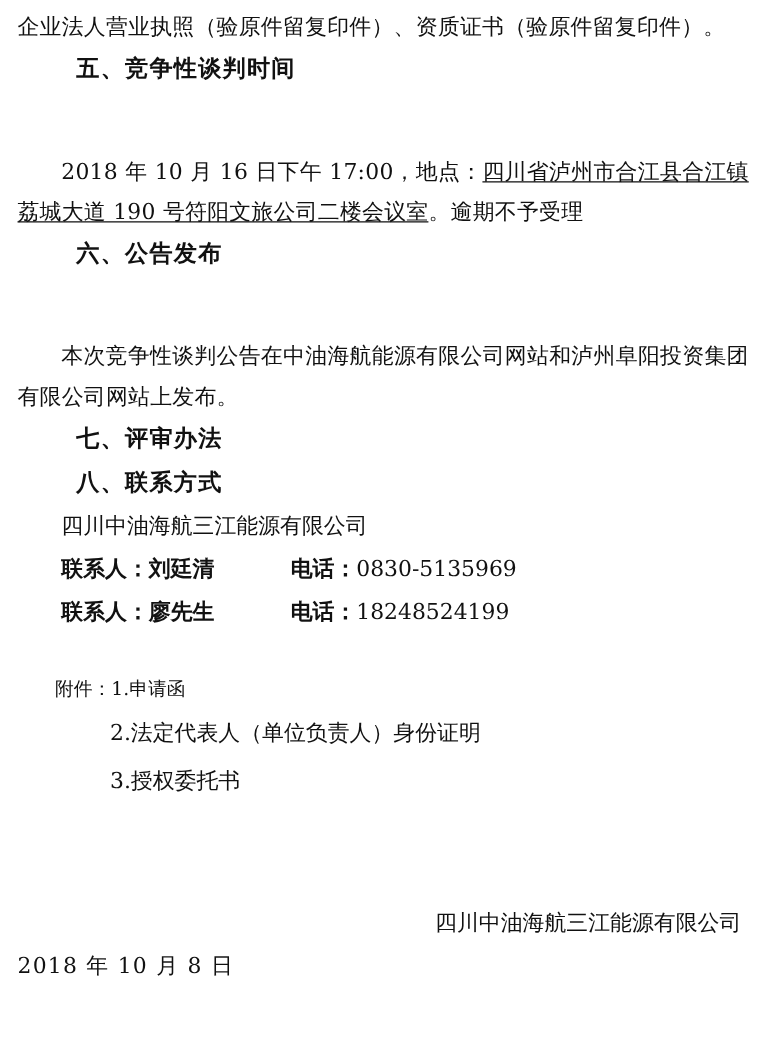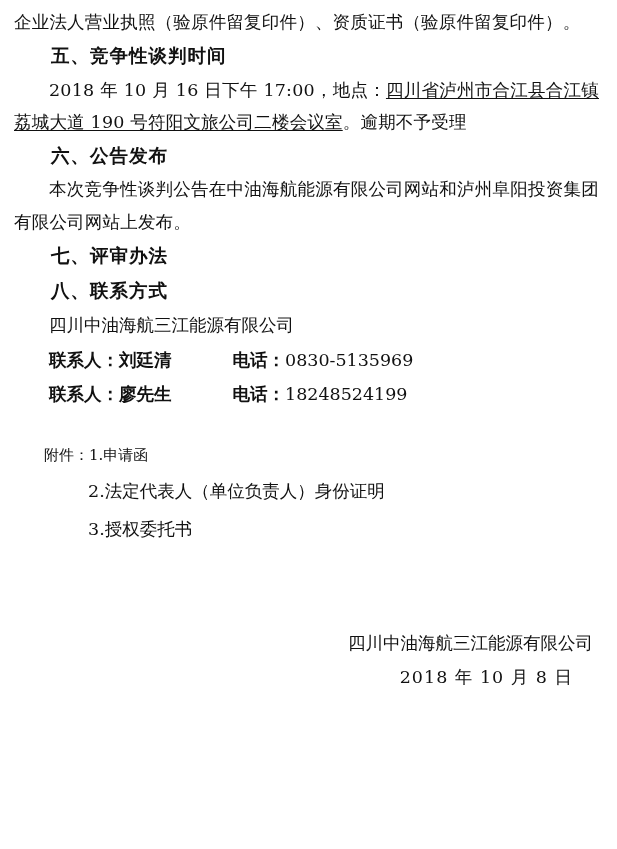"五、竞争性谈判时间" .heading { padding: 0 18px 0 14px -> 0 18px 0 24px }
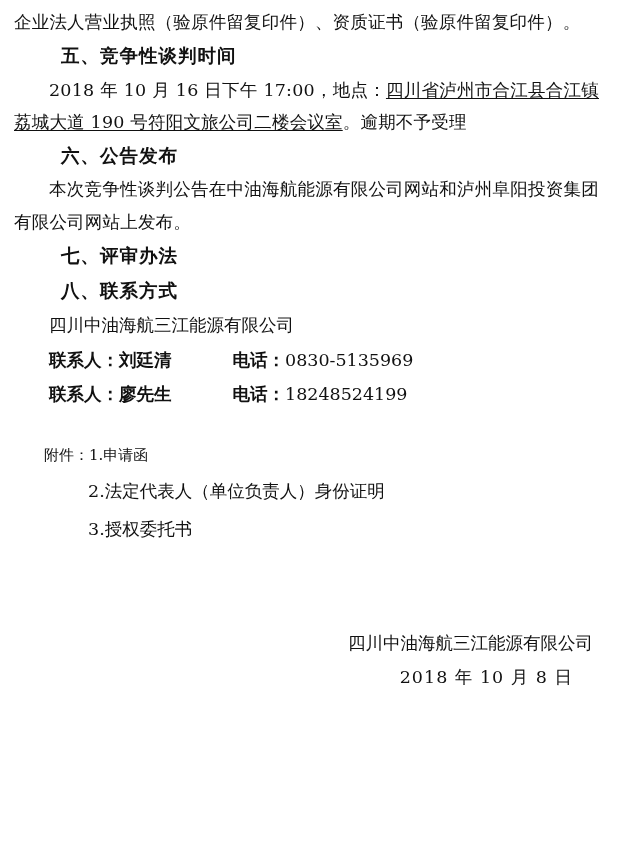"2018 年 10 月 16" .indent { margin-top: none -> 48px }
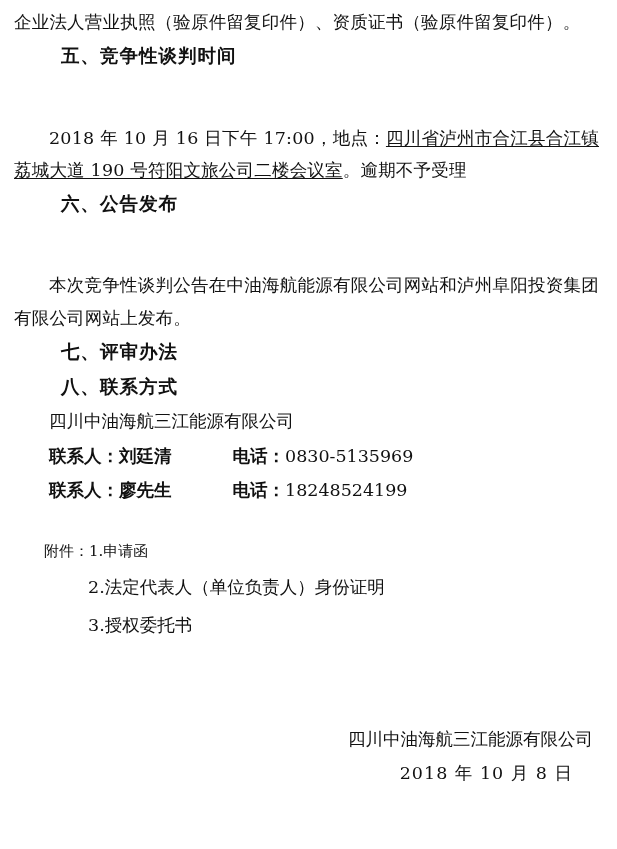"2018 年 10 月 8" .sig-date { padding: 0 44px 0 5px -> 0 44px 0 14px; text-align: right -> left }
